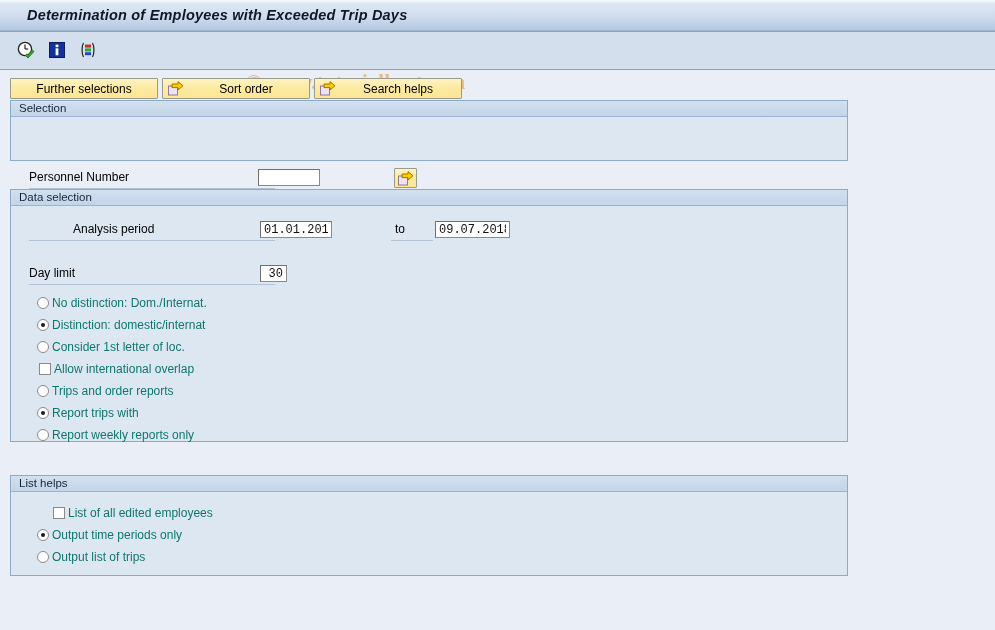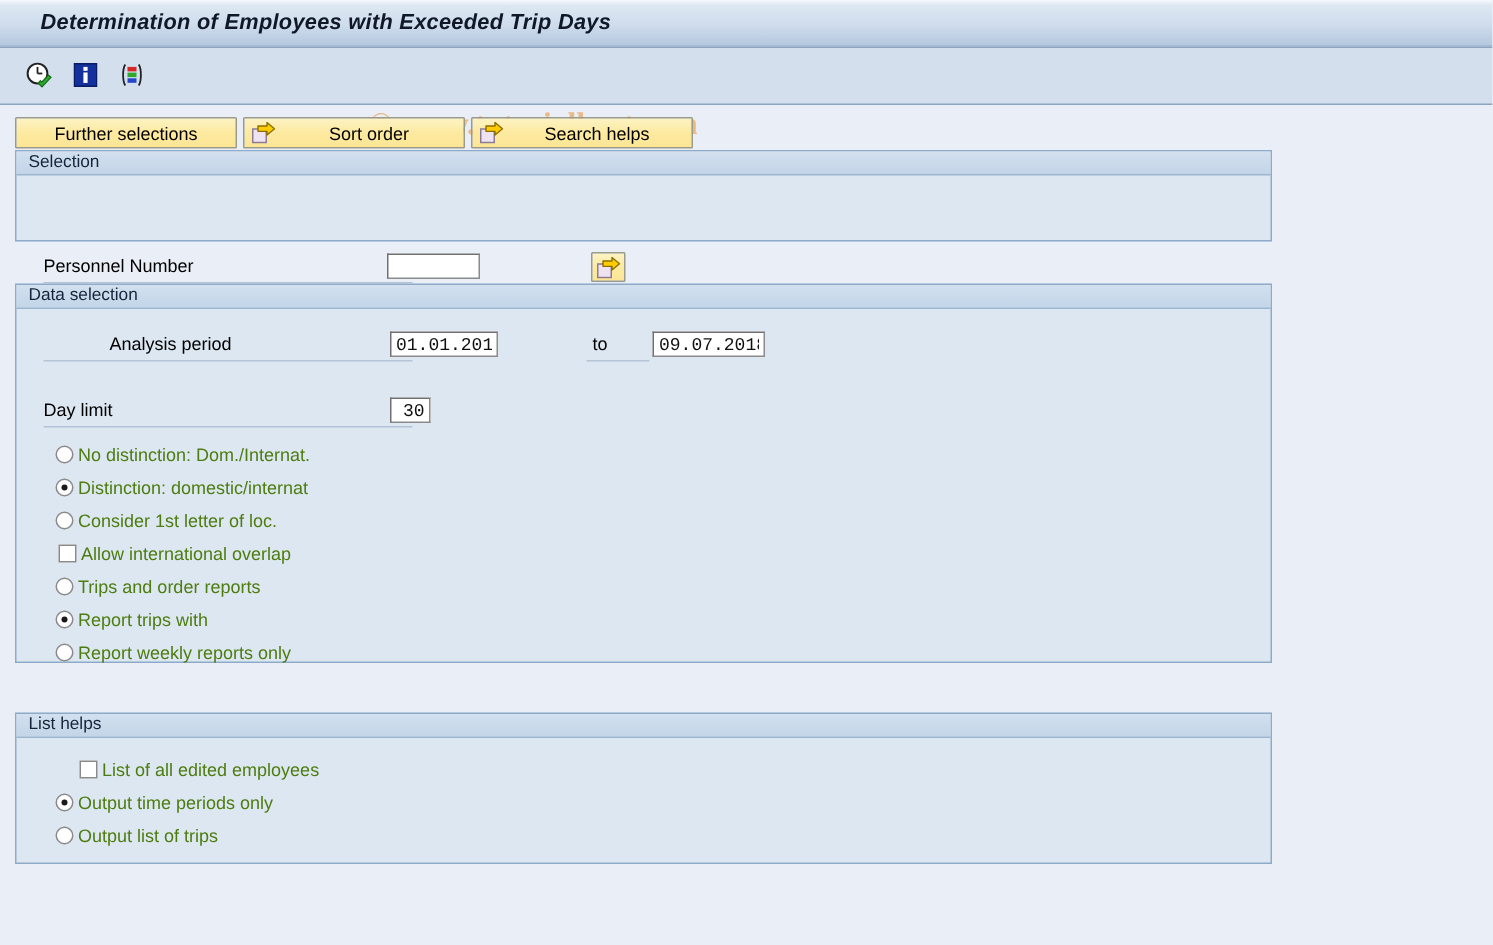"No distinction: Dom./Internat." .optlabel { color: #4d7c0f -> #0f766e }
